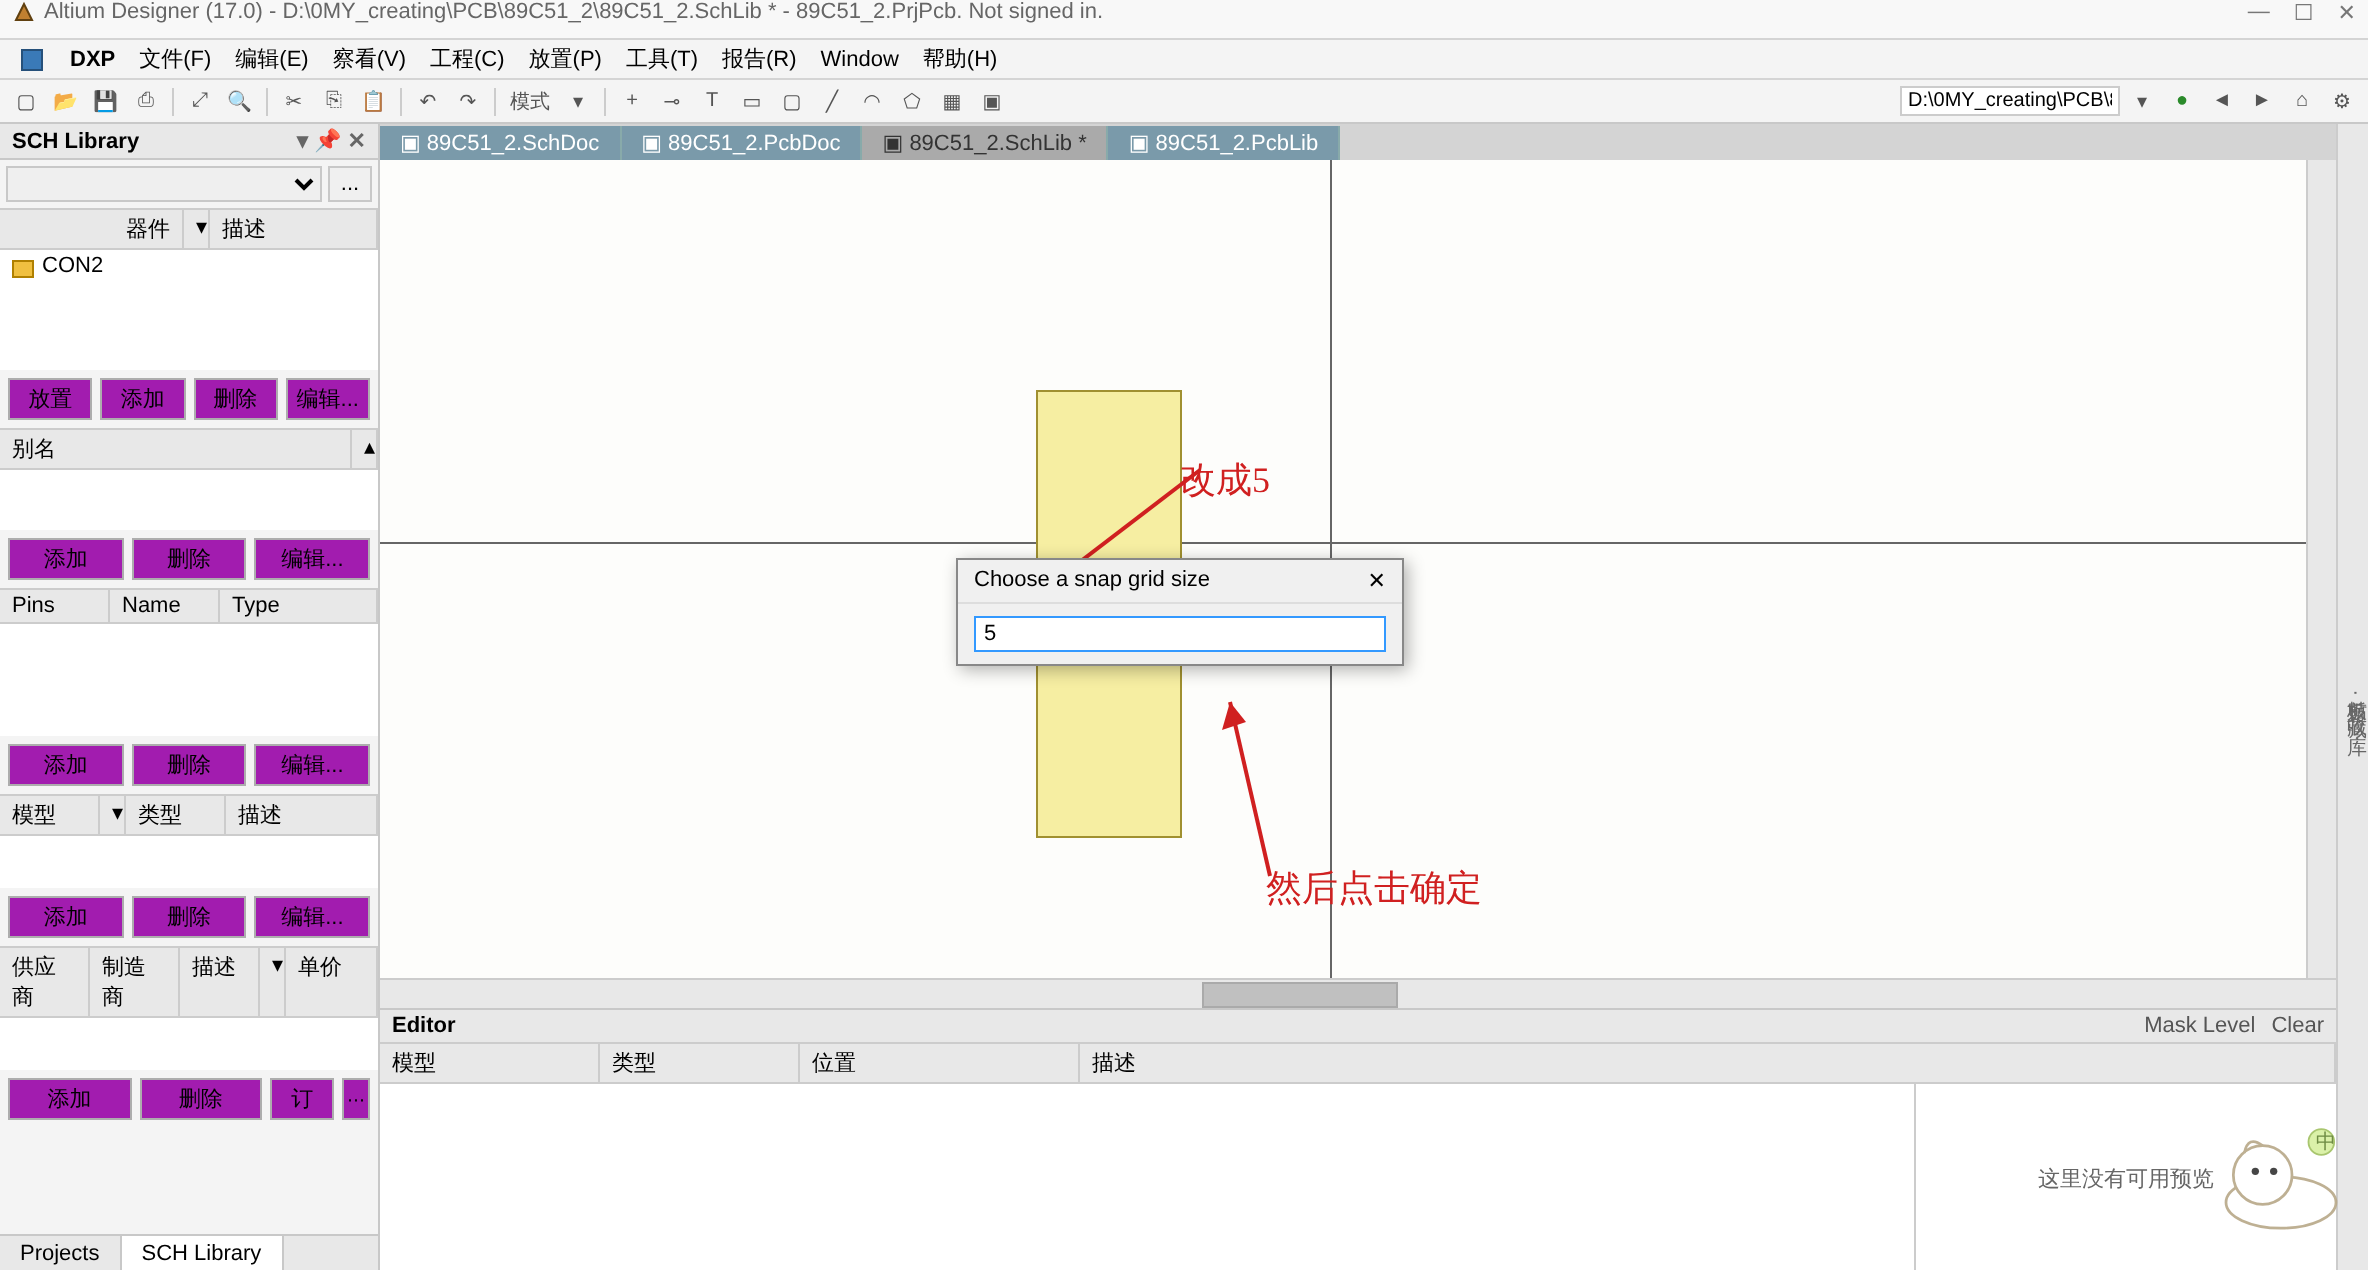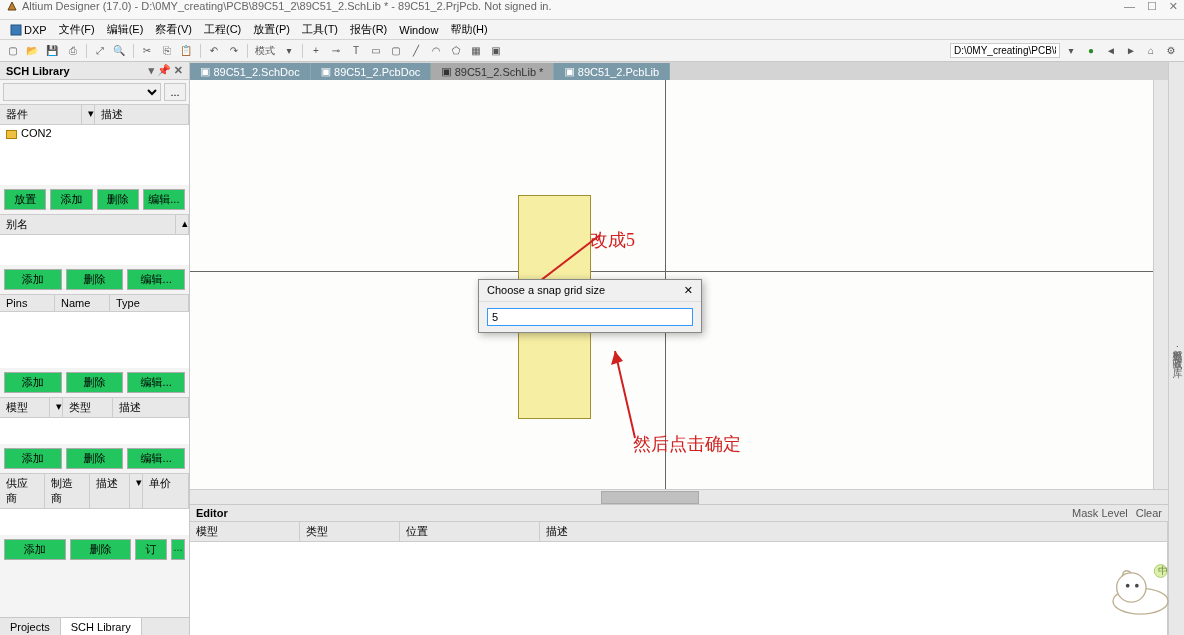"DXP" .menubar .dxp { font-weight: none -> bold; gap: 2px -> 13px }
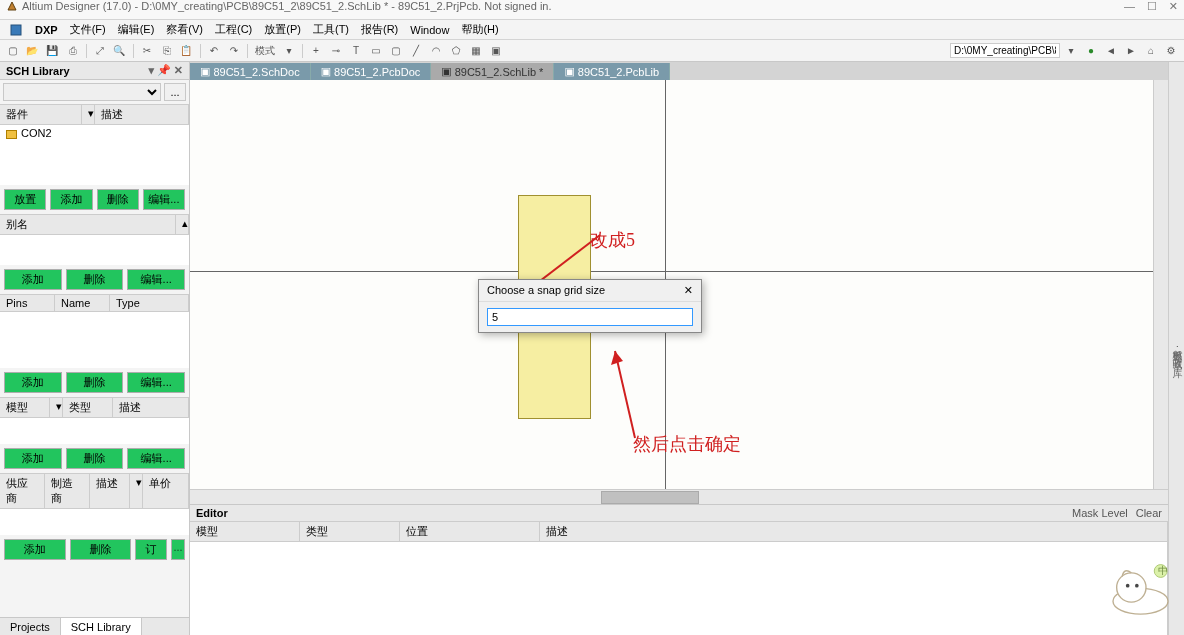"器件" .colhead .c1 { text-align: none -> right; width: 82px -> 92px }
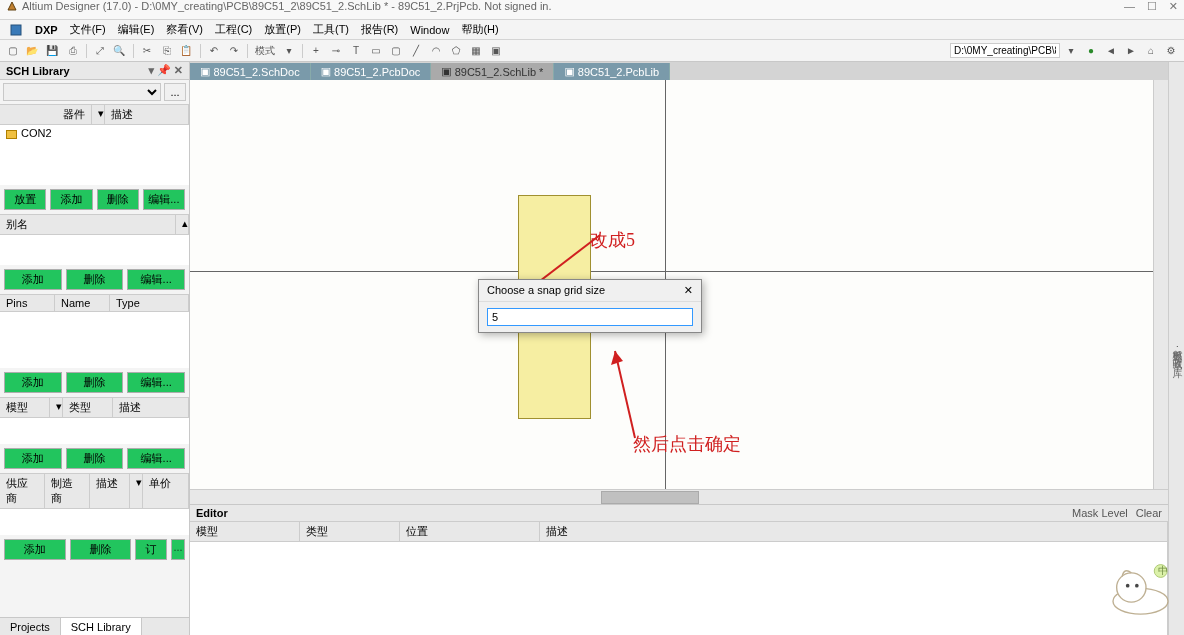"放置" .btnrow button { background: #22c55e -> #a21caf }
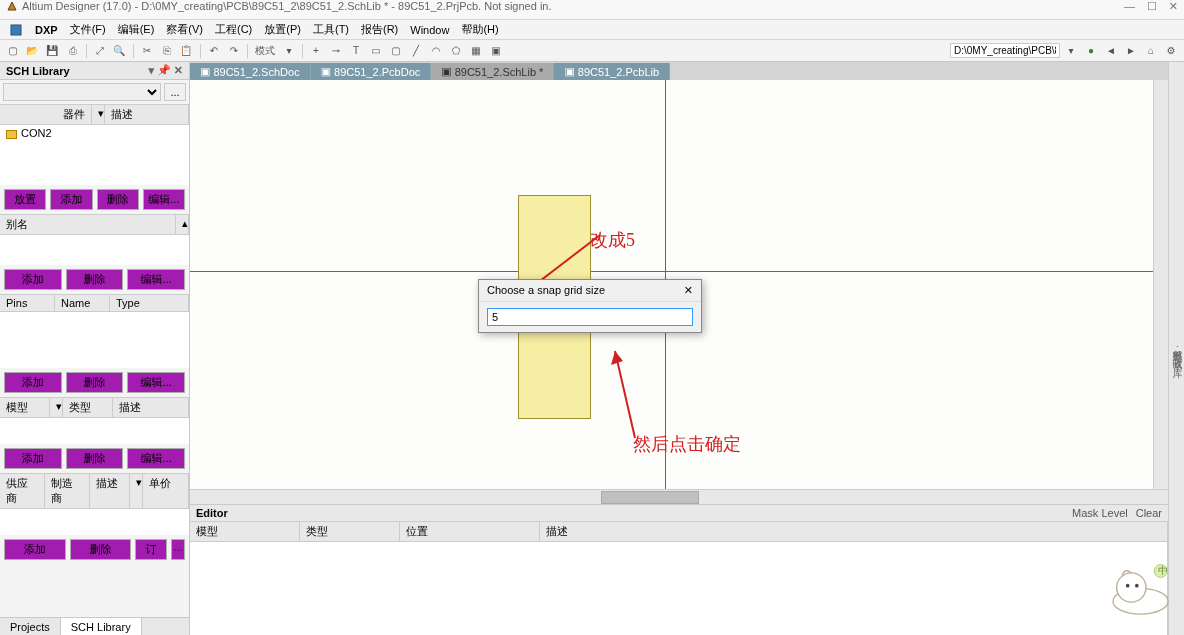"这里没有可用预览" div.editorpreview { html: none -> <div> <span>这里没有可用预览</span> </div> }
